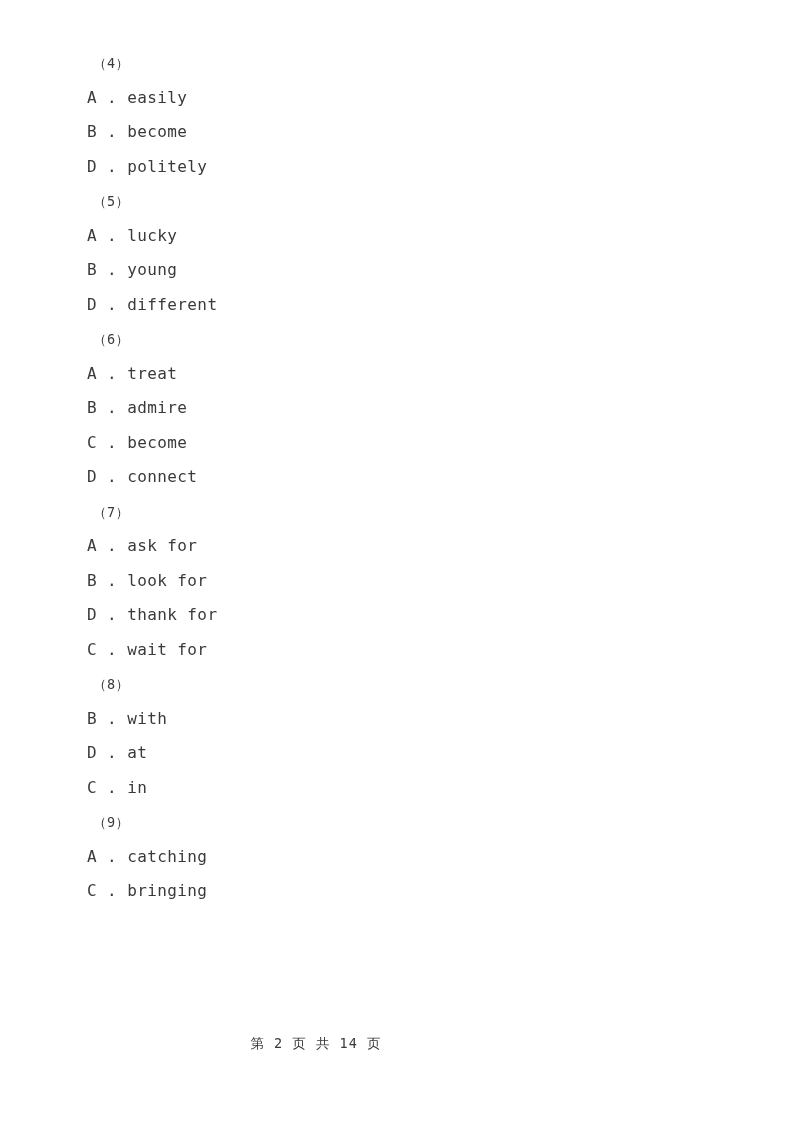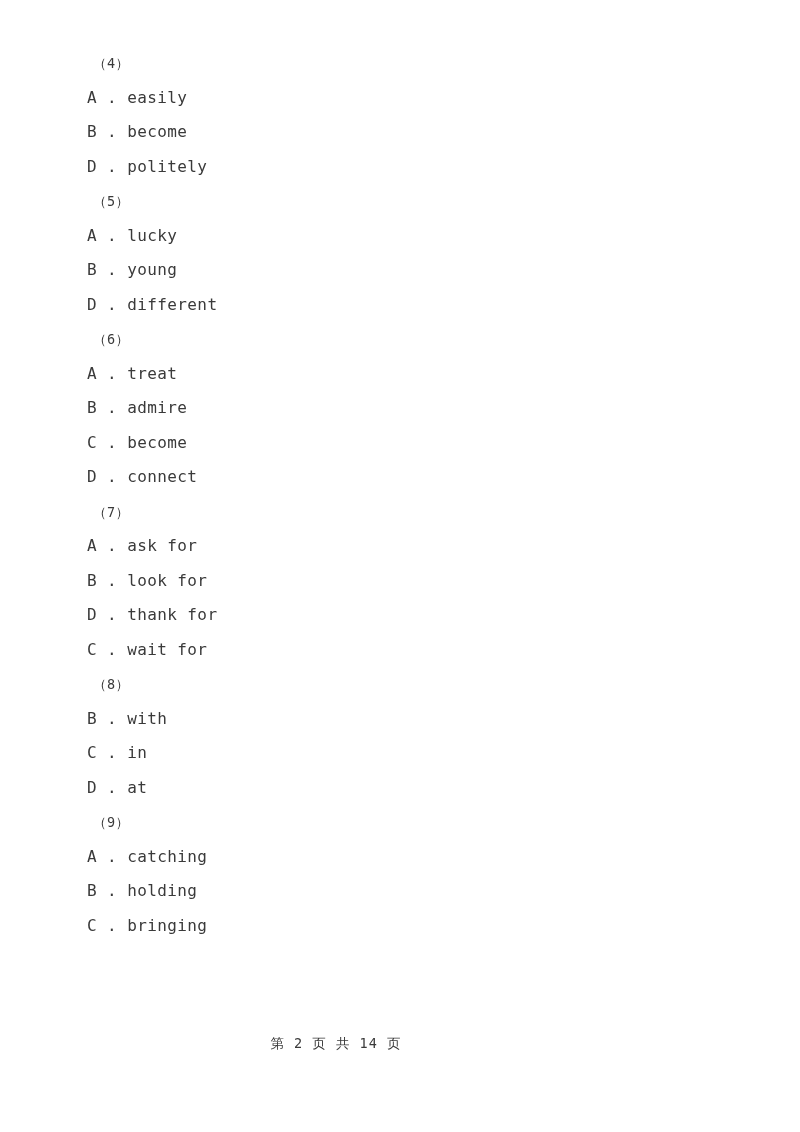"C . in" div.option-line { order: before "D . at" -> after "D . at" }
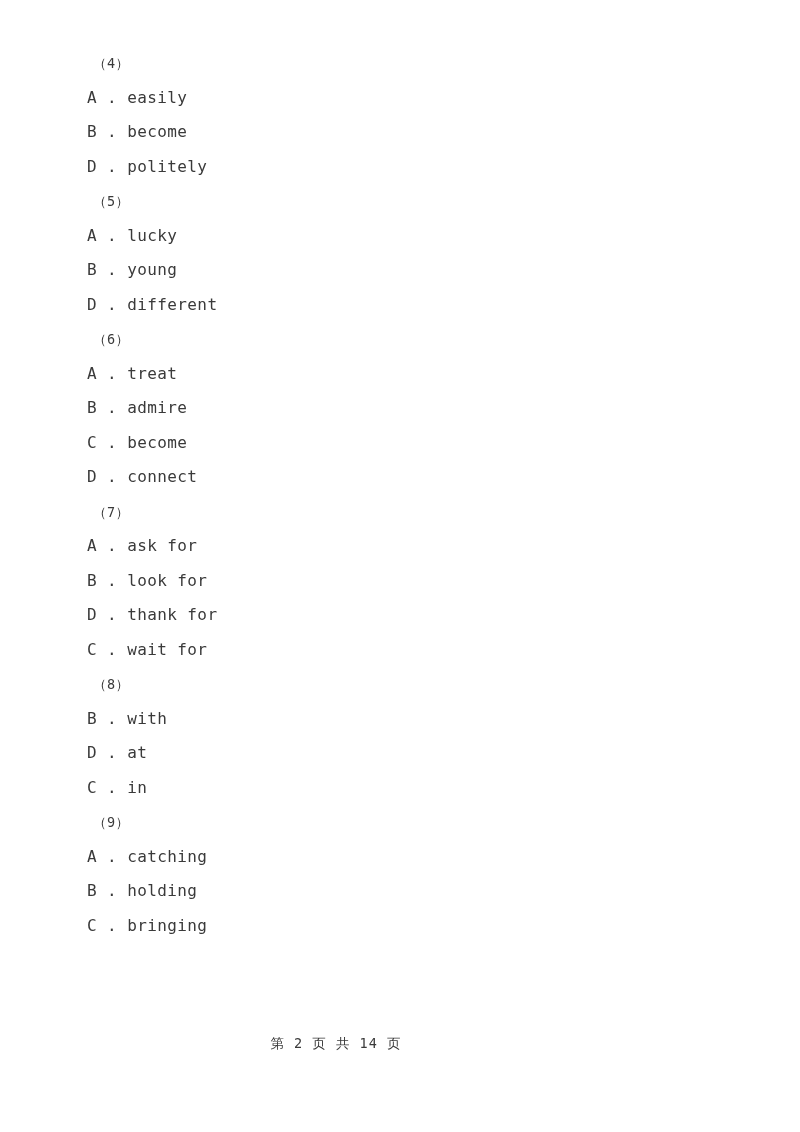"B . holding" div.option-line { html: <div>B . holding</div> -> none }
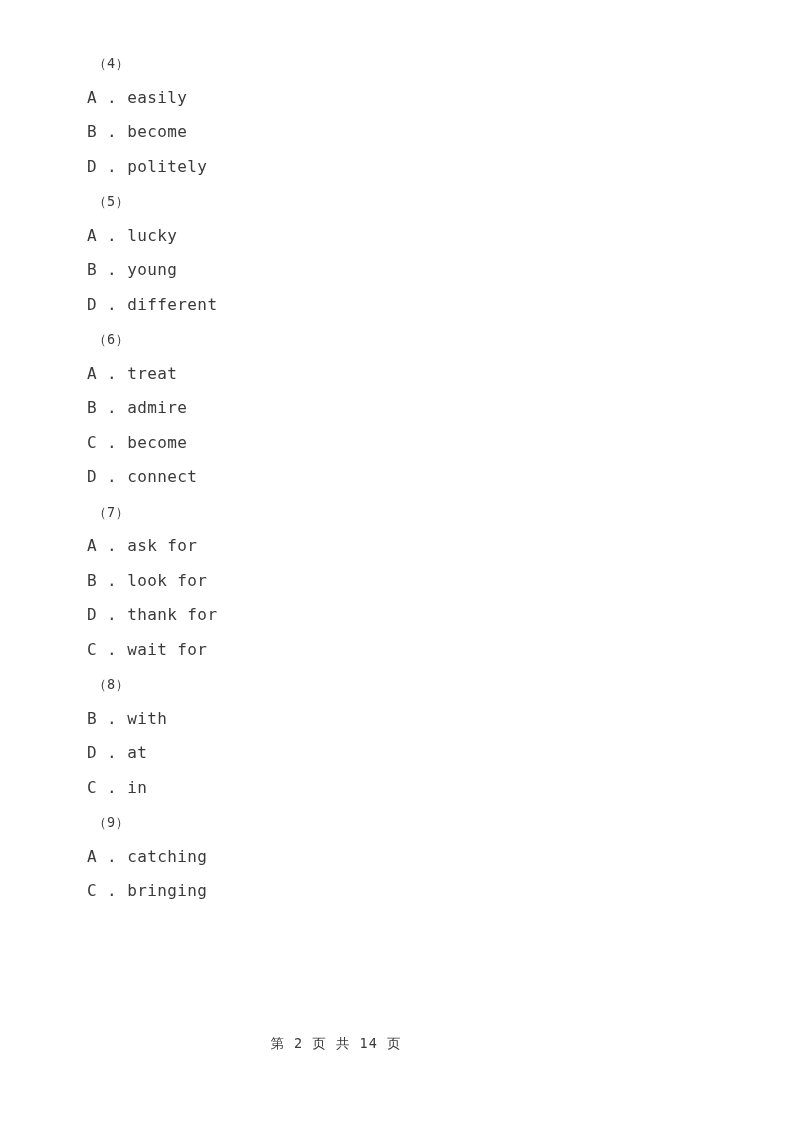"第 2 页 共 14" .footer { padding-left: 20px -> none }
